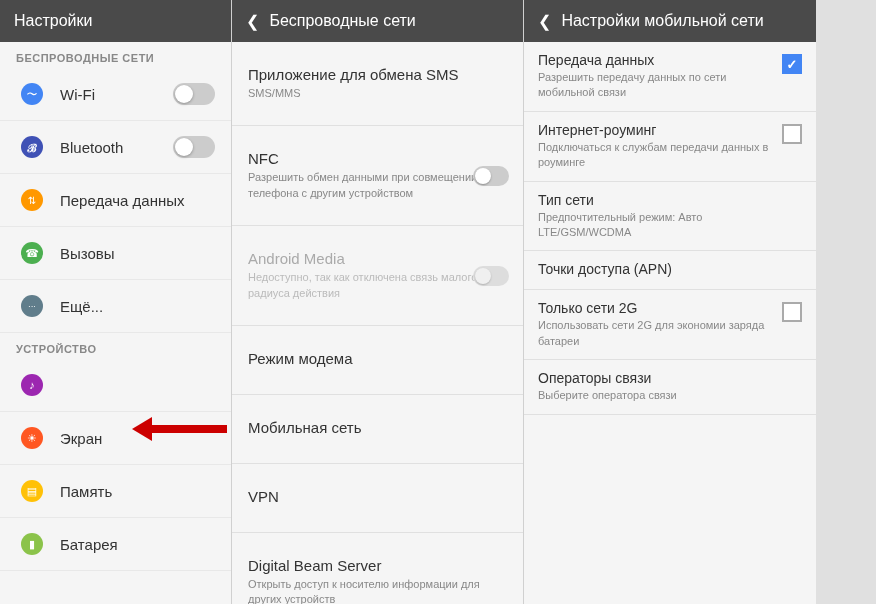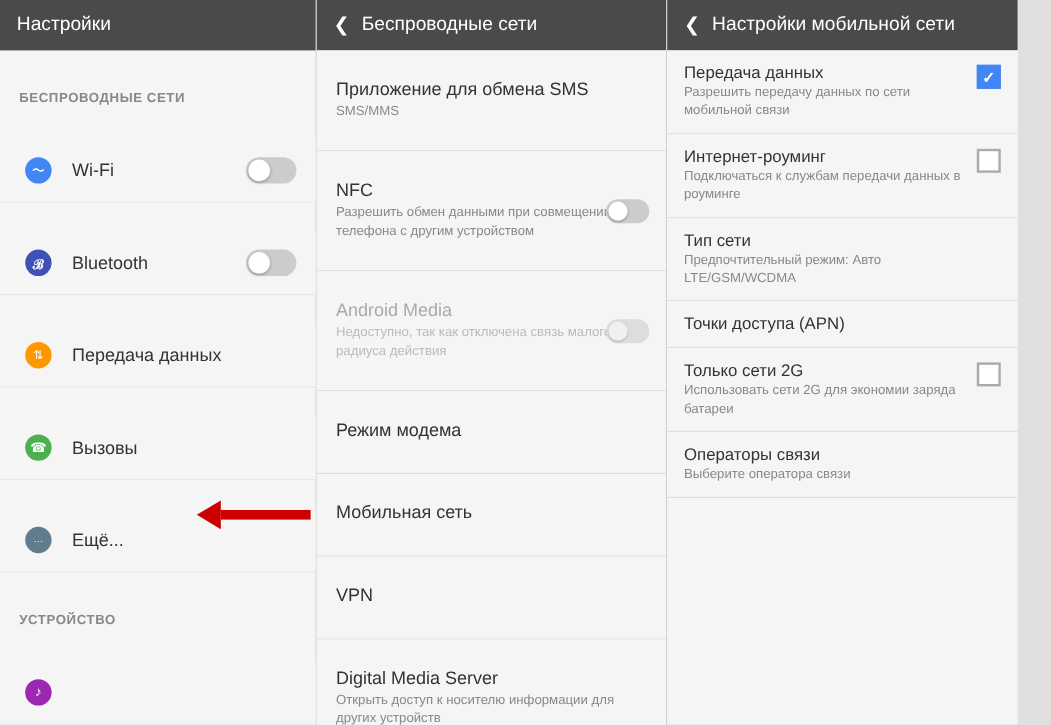"Настройки" .panel-left { gap: 24px -> none; width: 264px -> 232px }
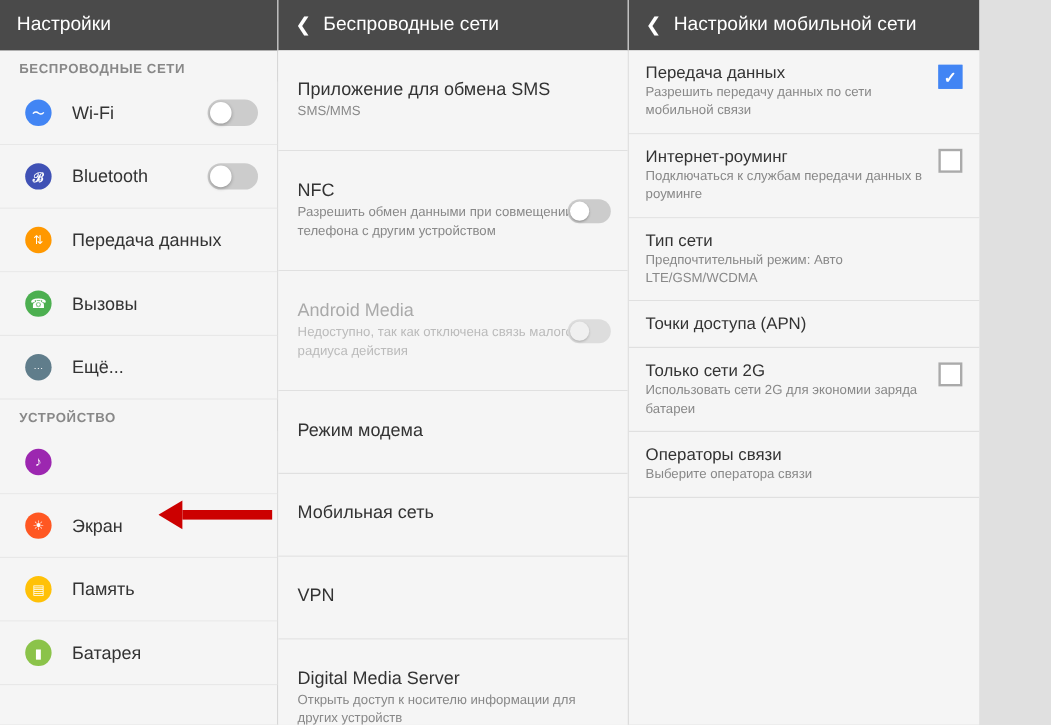"Digital Media Server" div.title { text: Media -> Beam }
